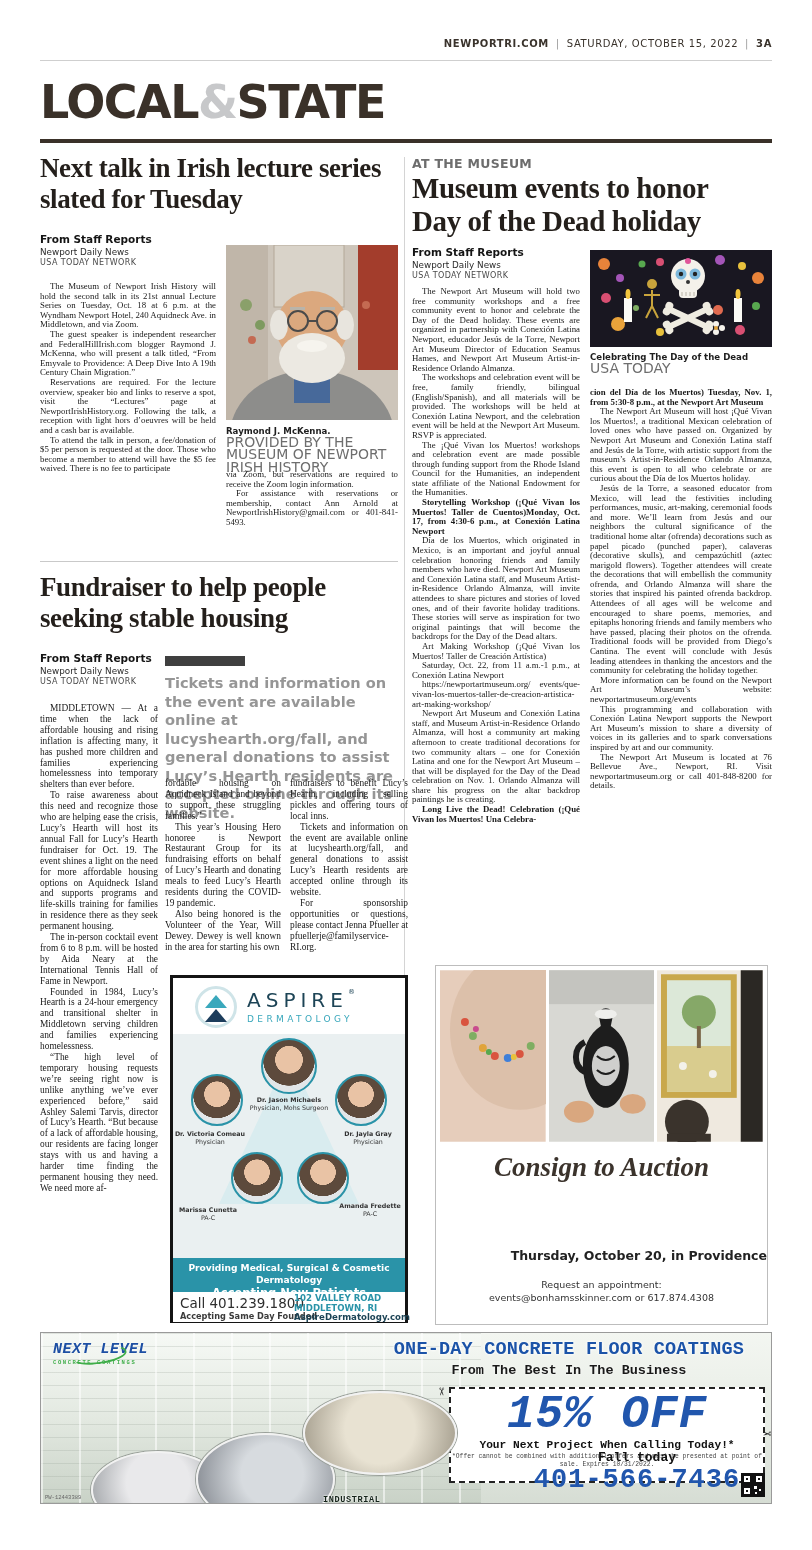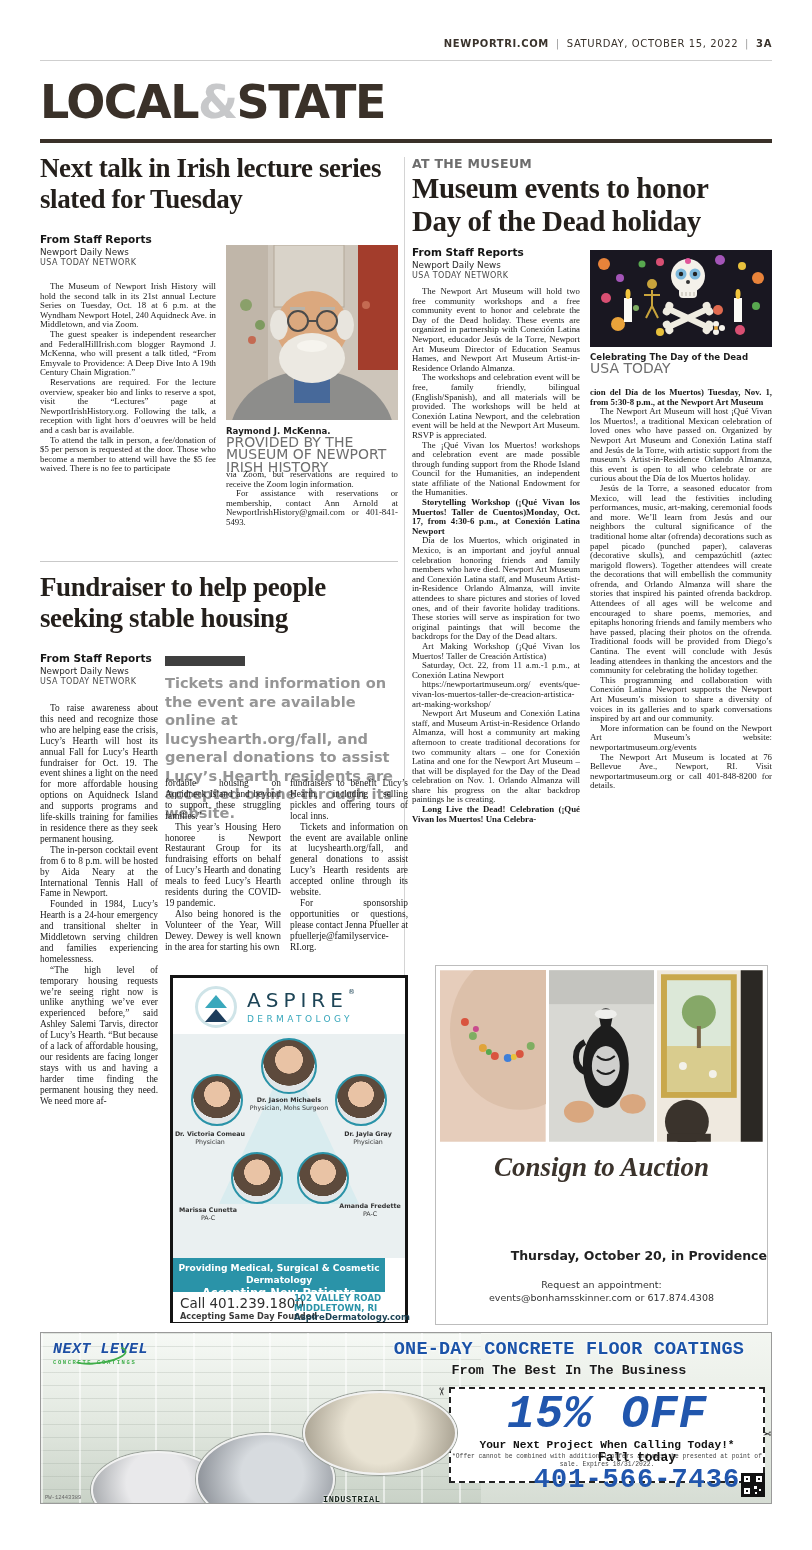"MIDDLETOWN — At a time" p { html: none -> <p>MIDDLETOWN — At a time when the lack of affordable housing and rising inflation is affecting many, it has pushed more children and families experiencing homelessness into temporary shelters than ever before.</p> }
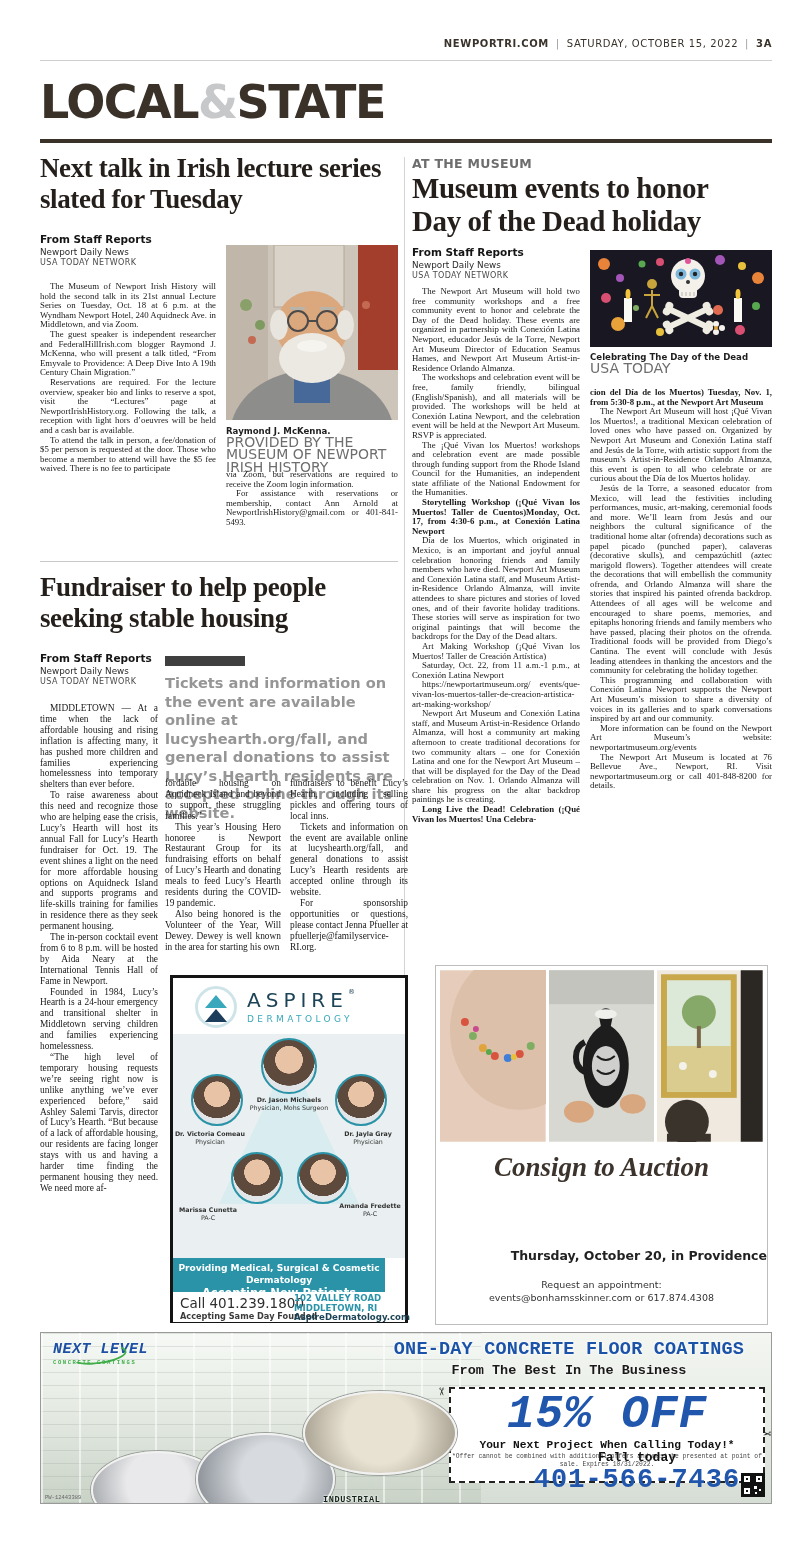"This programming and collaboration with" p { order: before "More information can be found" -> after "More information can be found" }
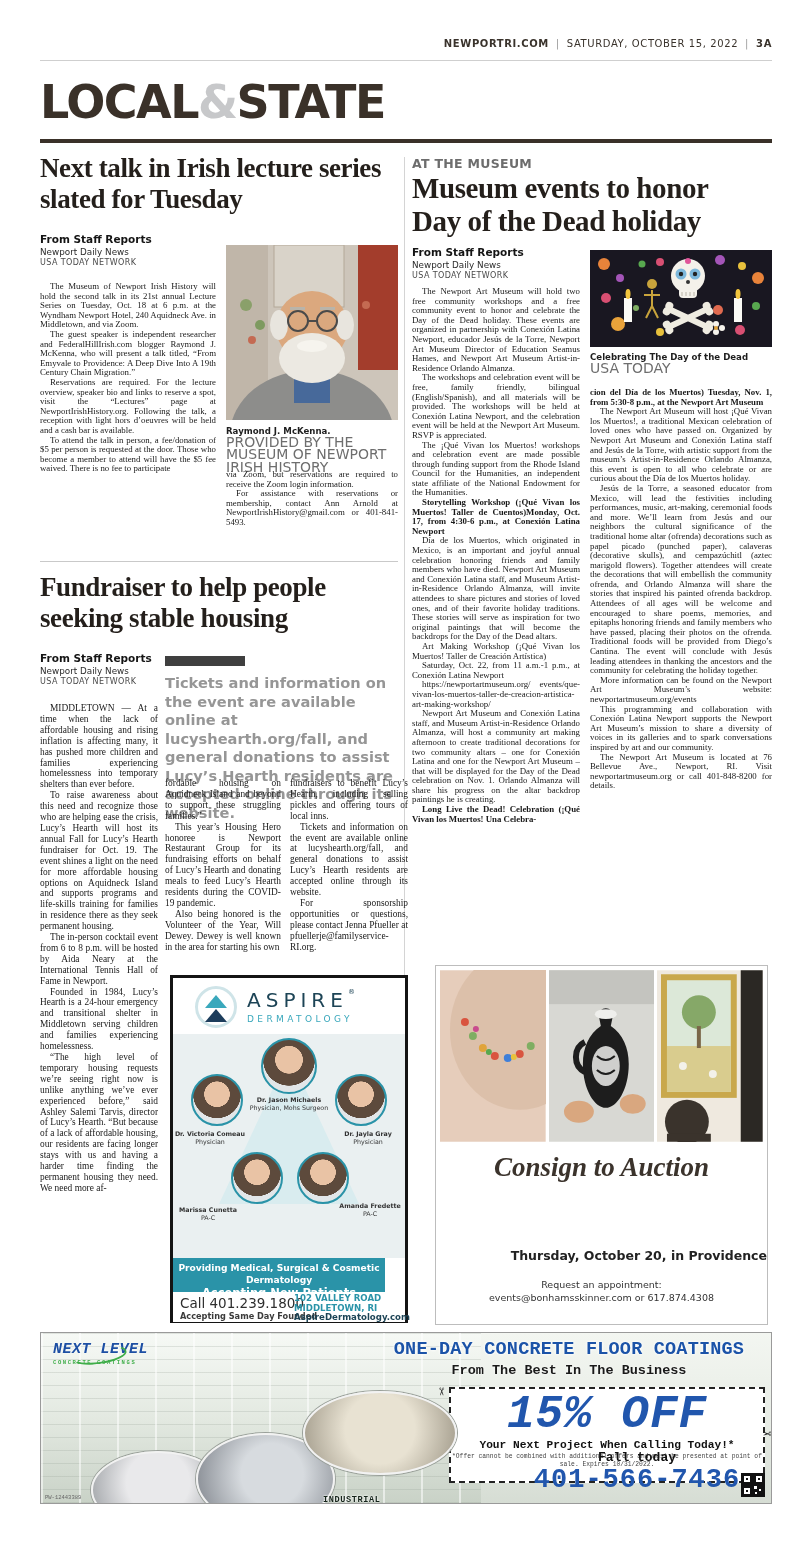"Providing Medical, Surgical & Cosmetic" .asp-banner { width: 212px -> 232px }
